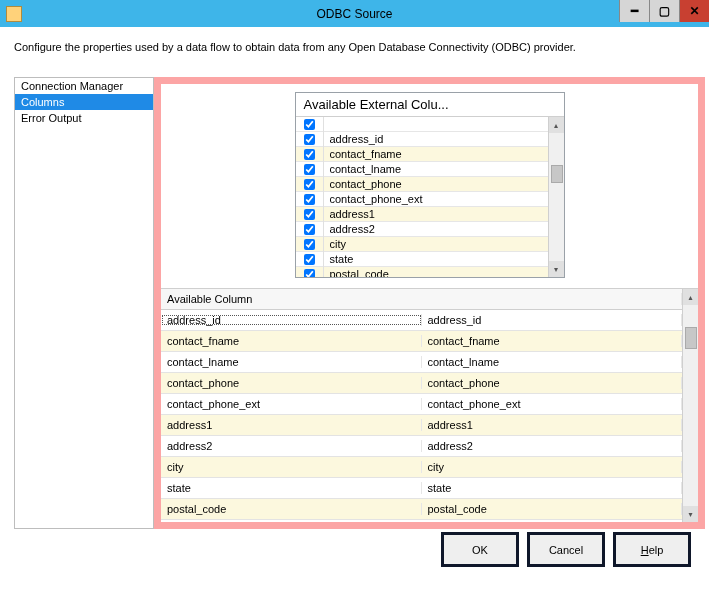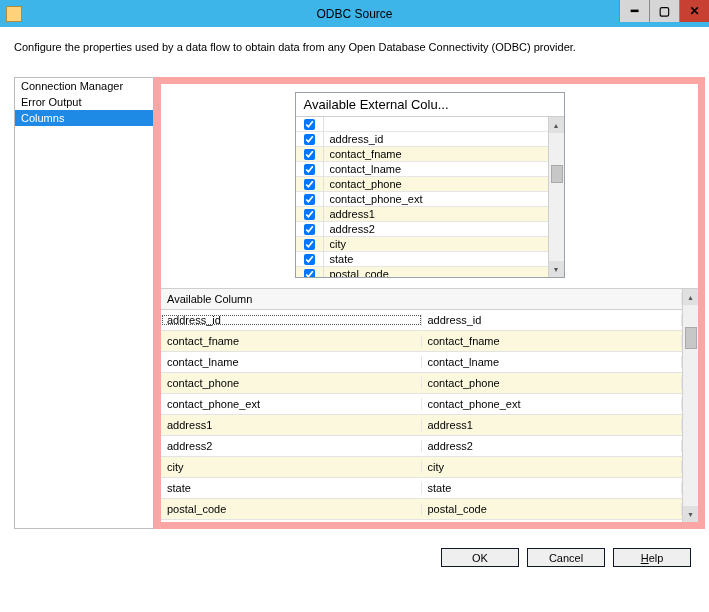"Error Output" div.nav-item { order: before "Columns" -> after "Columns" }
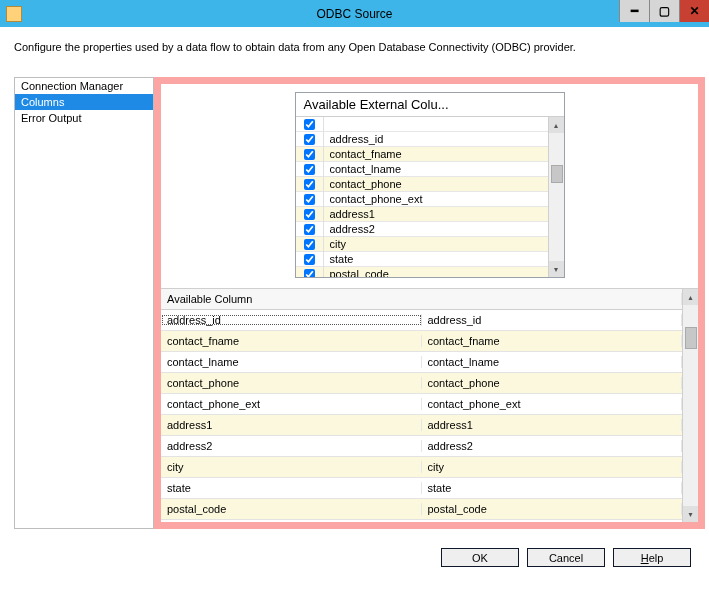"OK" .btn { border: 1px solid #0f172a -> 3px solid #0f172a; height: 19px -> 35px }
